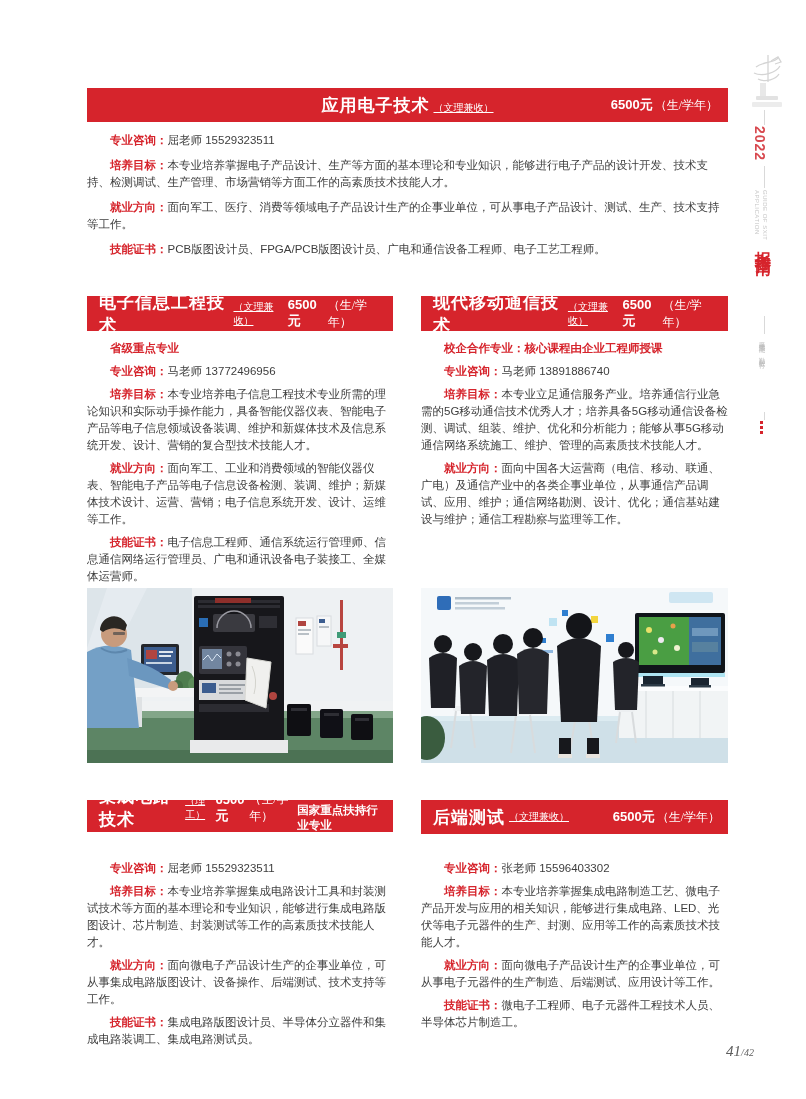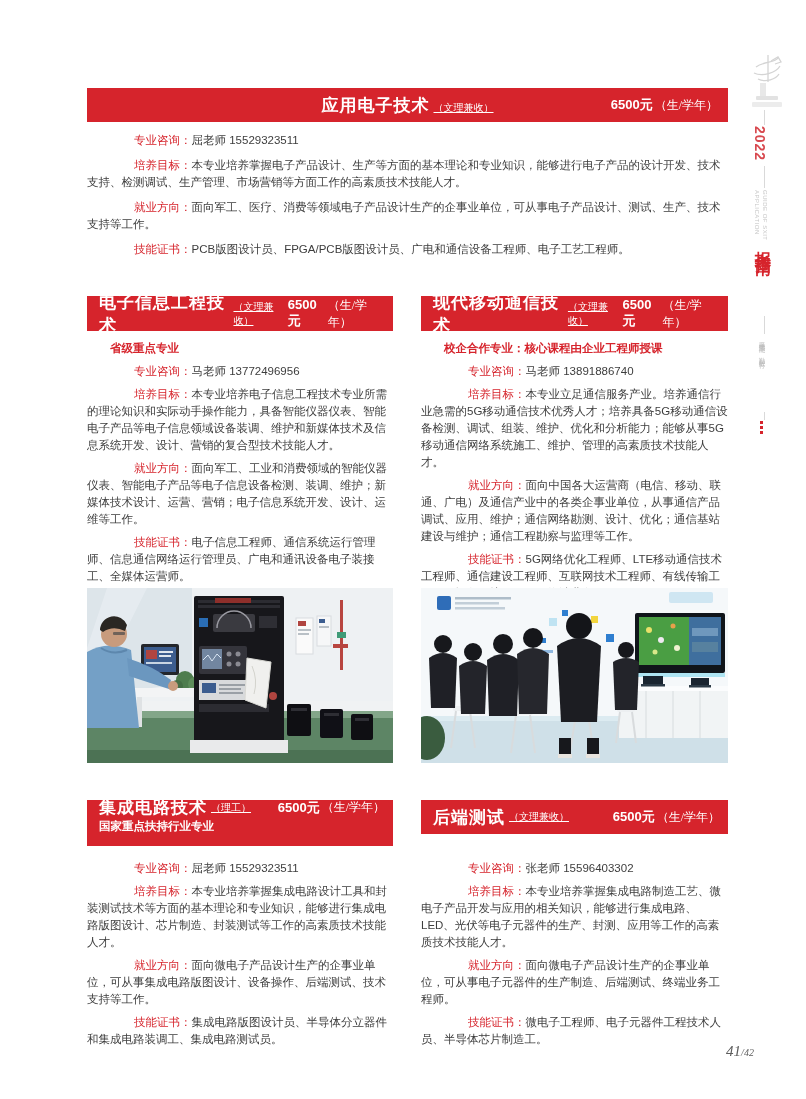"专业咨询：" .lbl { font-weight: 400 -> 700; margin-left: 24px -> none }
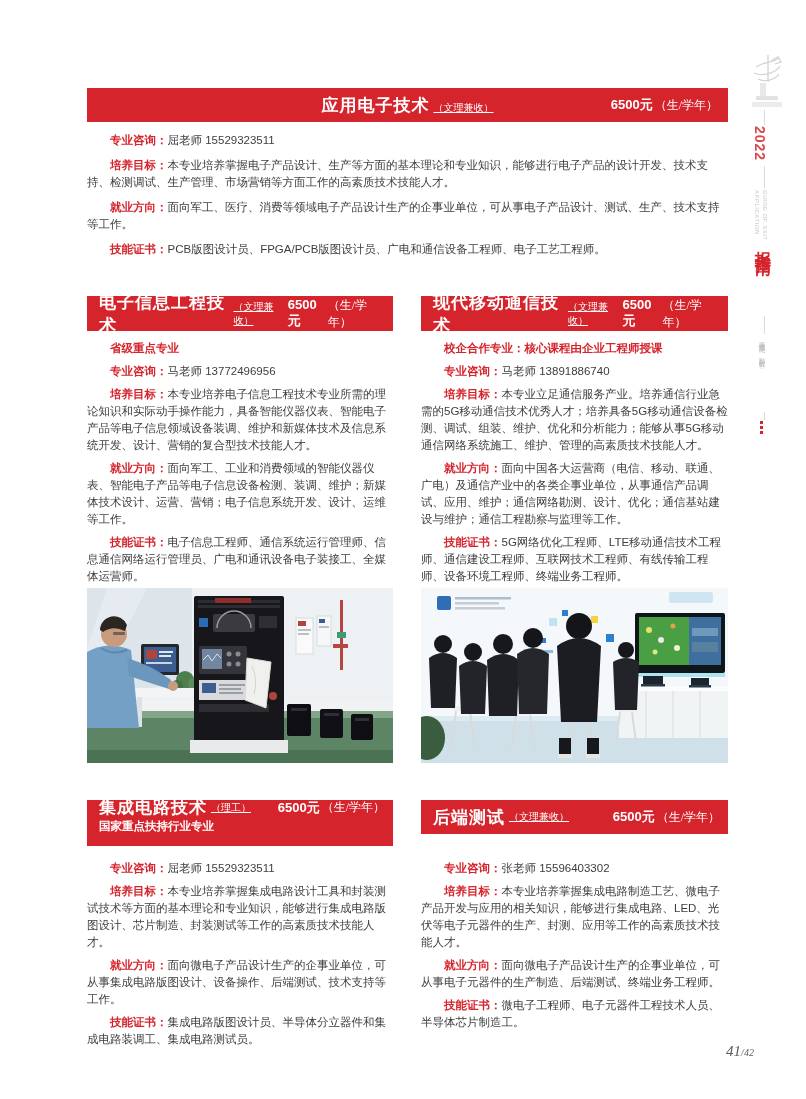"技能证书：5G网络优化工程师、LTE移动通信技术工程师、通信建设工程师、互联网技" p.para { html: <p><span>技能证书：</span><span>5G网络优化工程师、LTE移动通信技术工程师、通信建设工程师、互联网技术工程师、有线传输工程师、设备环境工程师、终端业务工程师。</span></p> -> none }
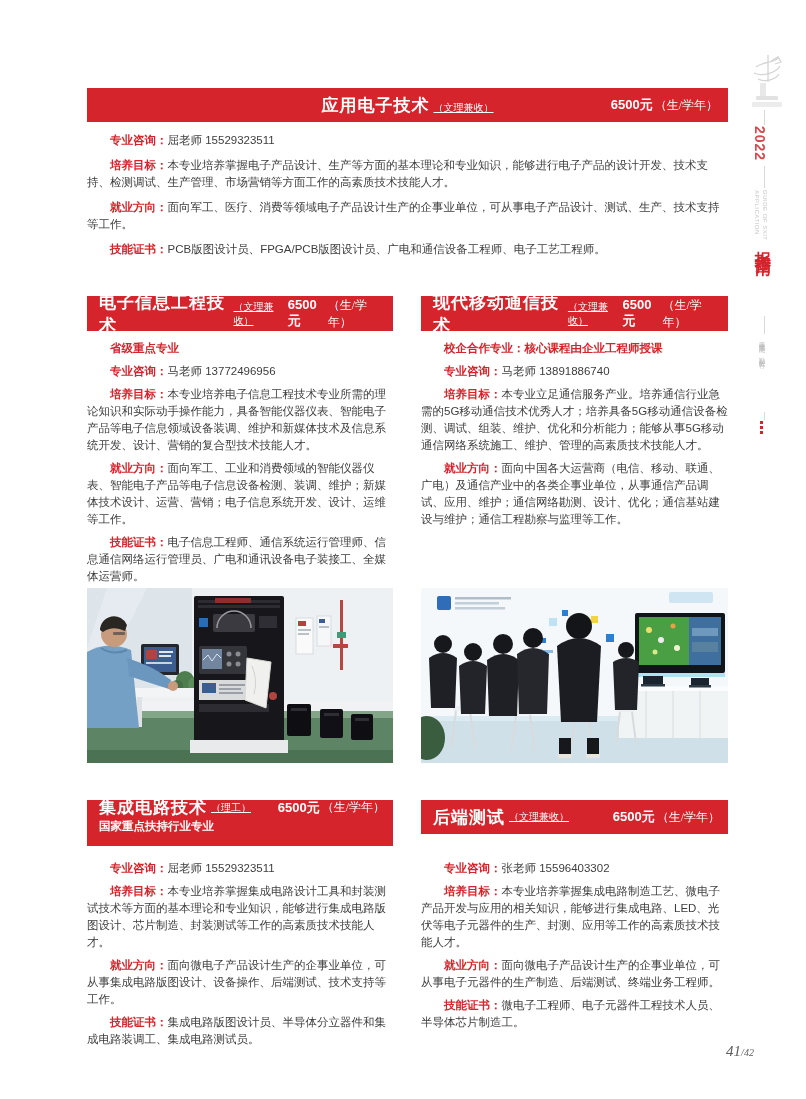"集成电路技术" .col-bar2 { flex-direction: column -> row; height: 46px -> 32px }
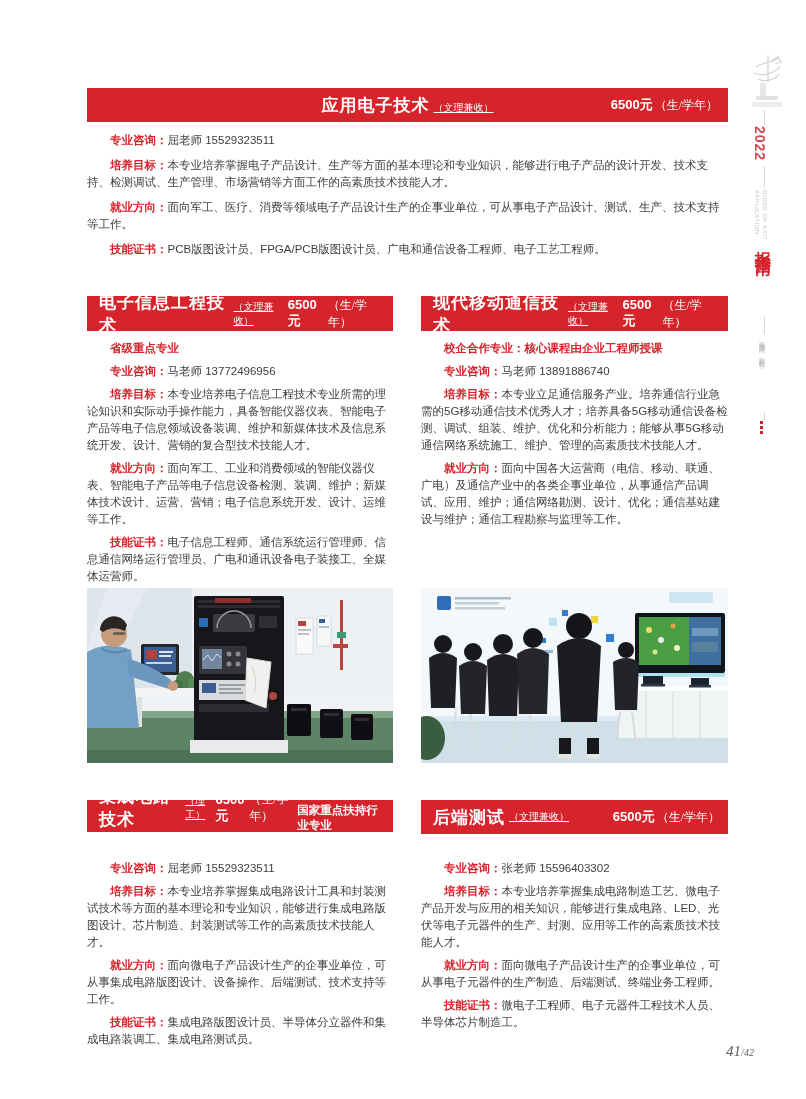"面向微电子产品设计生产的企事业单位，可从事电子元器件的生产制造、后端测试、终端业" span { text: 终端业务工程师 -> 应用设计等工作 }
